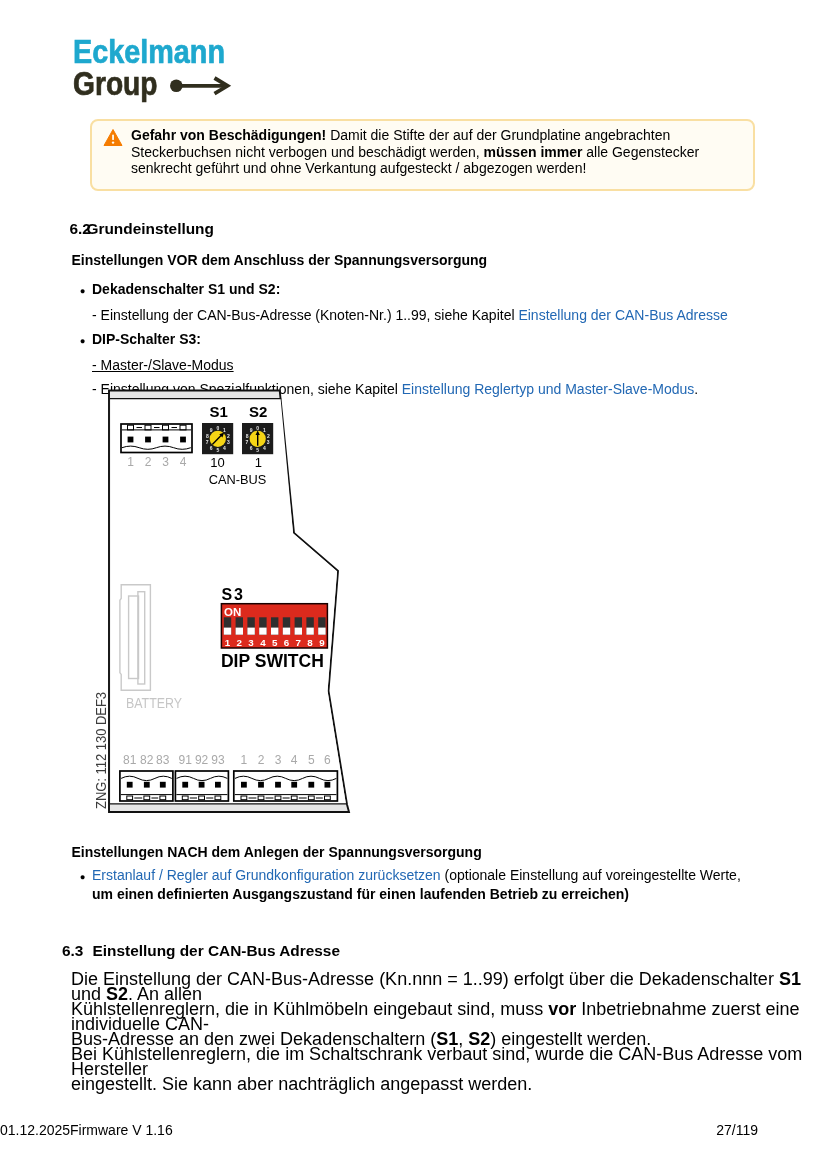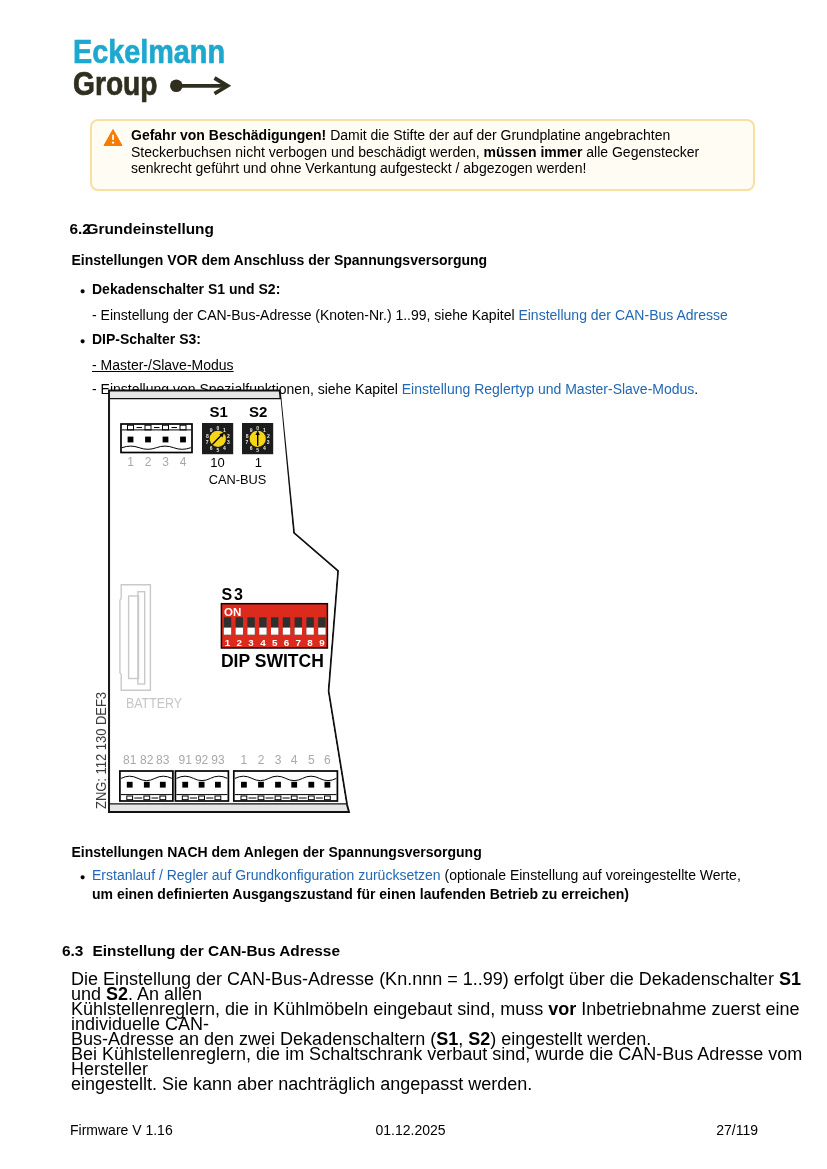"01.12.2025" div.abs { text-align: center -> none }
